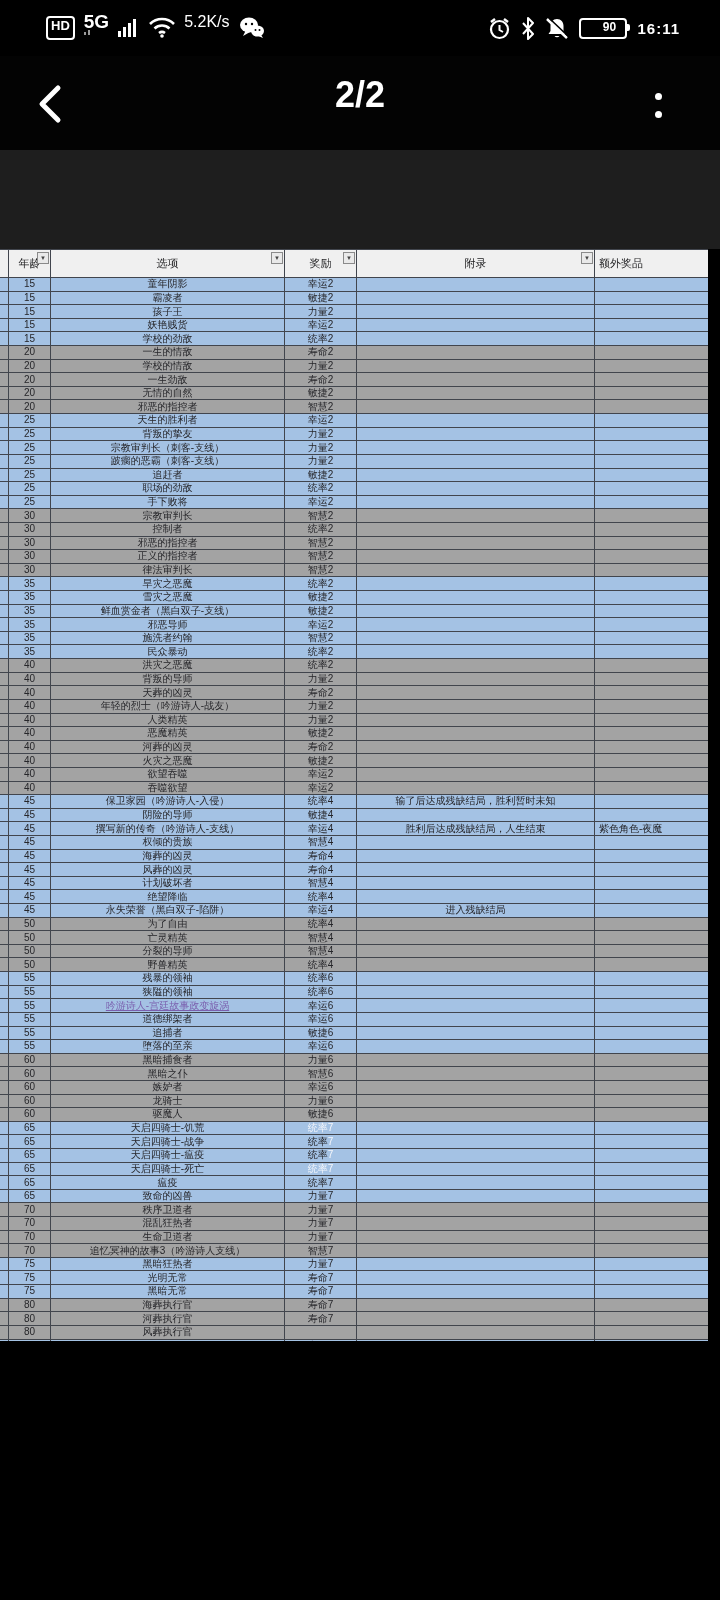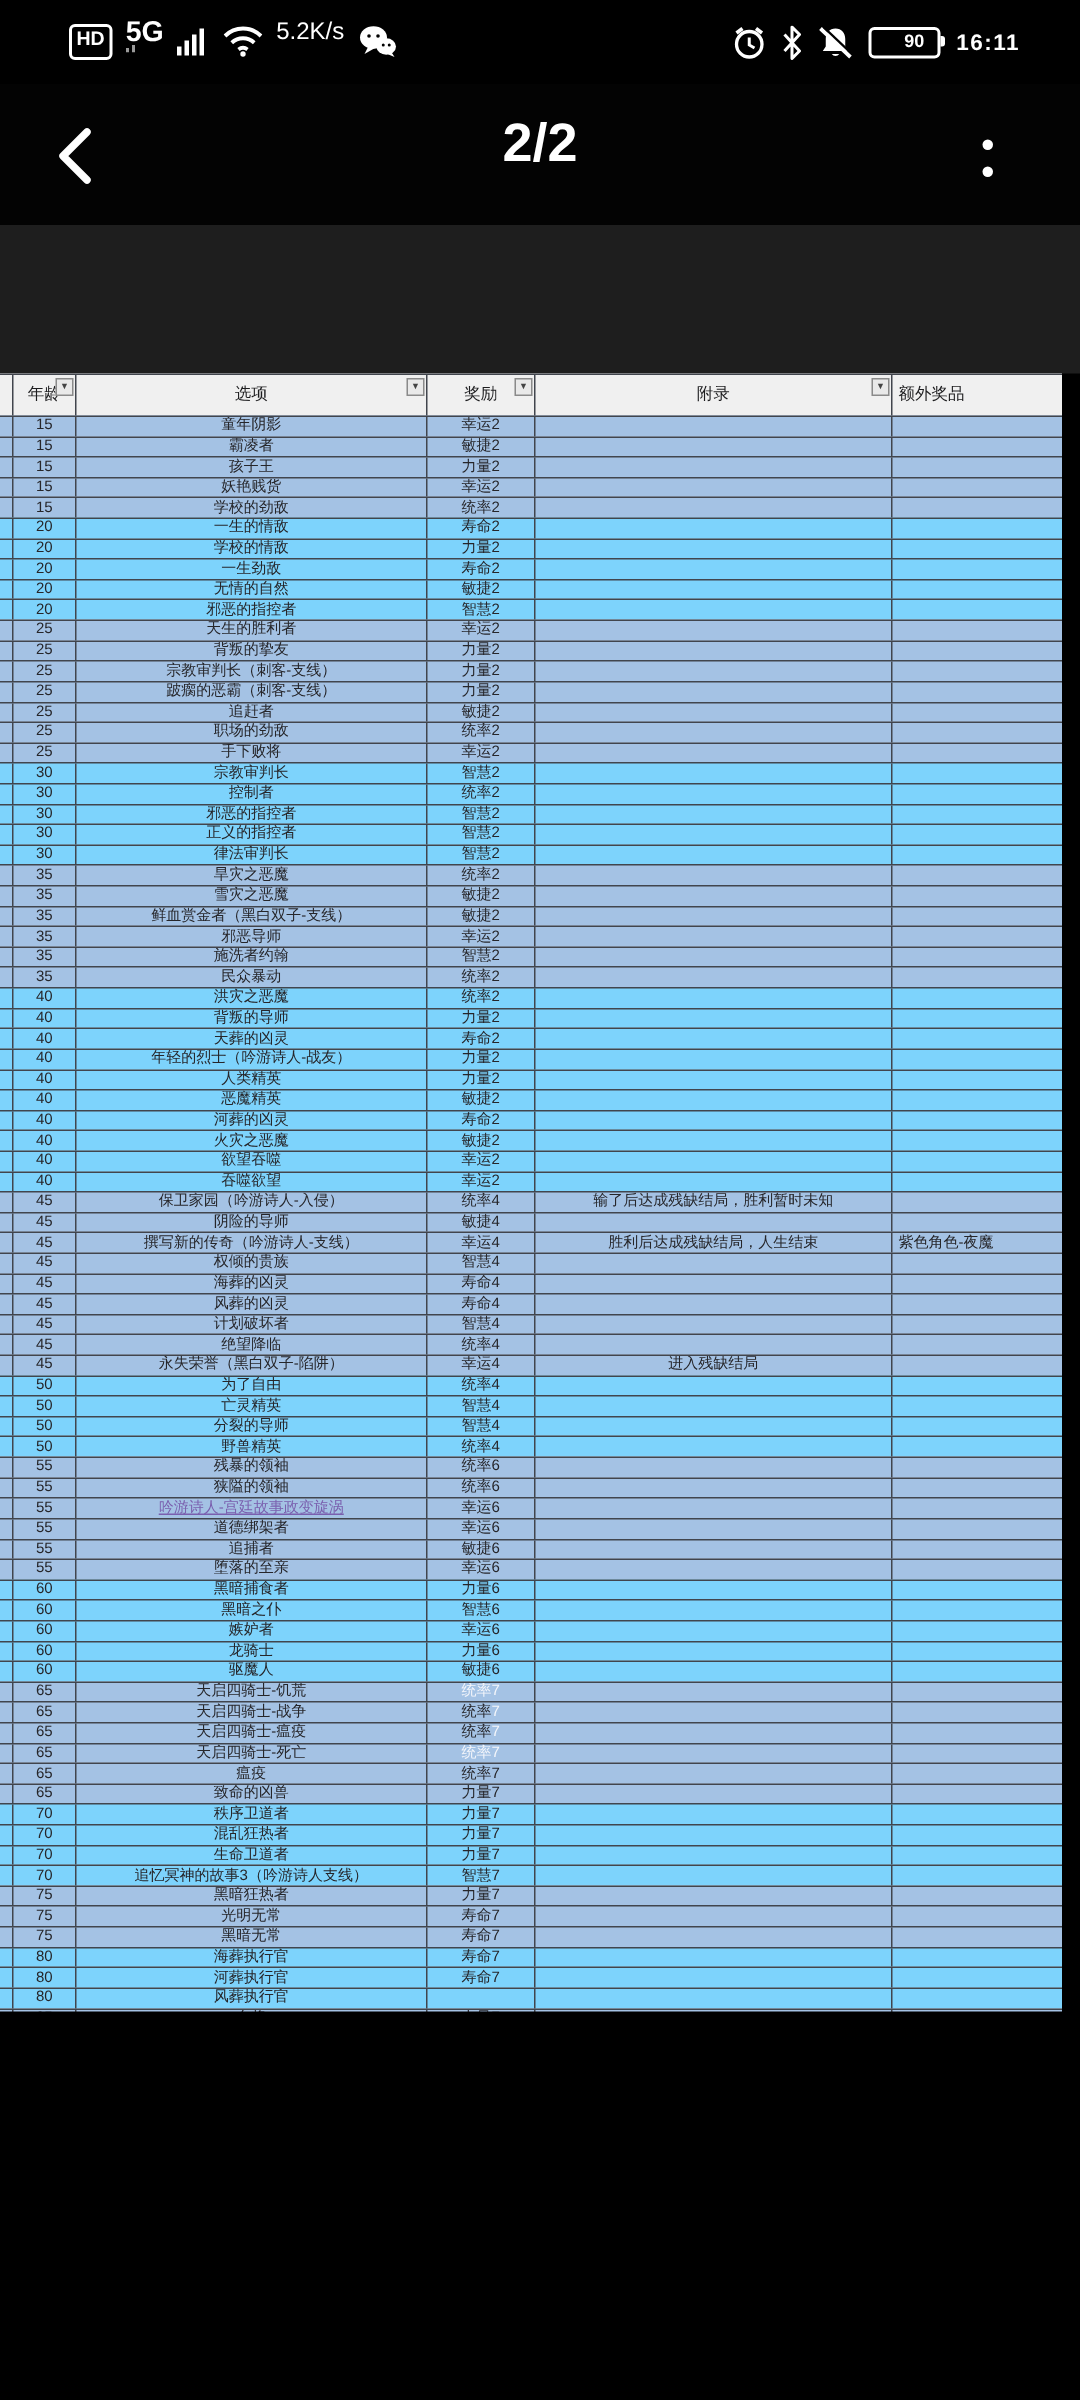"20" .srow.g { background: #7dd3fc -> #a3a3a3 }
